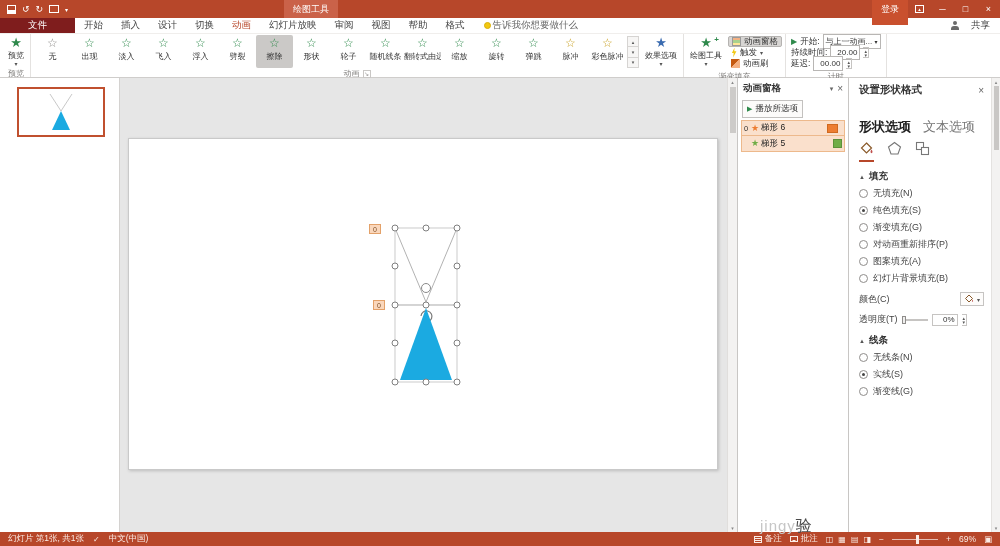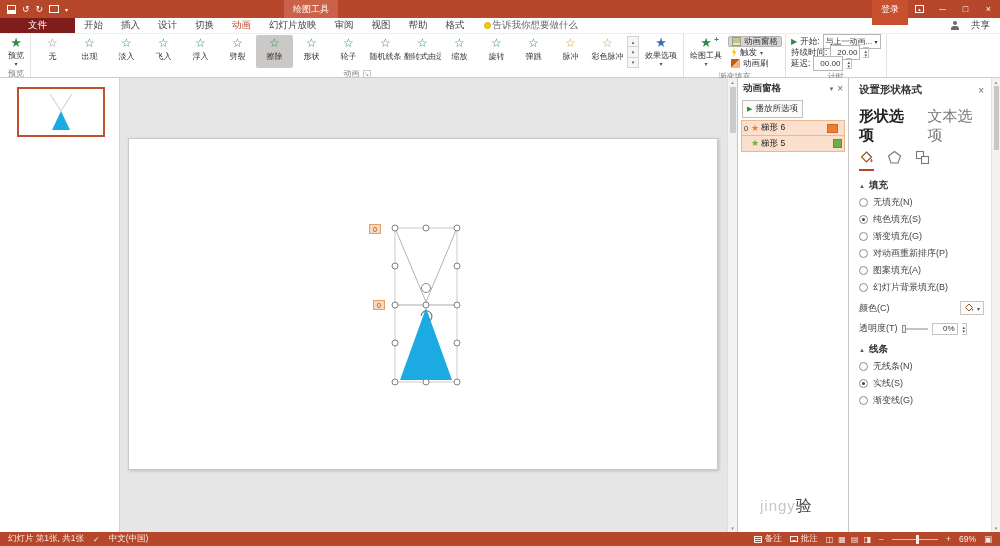"形状选项" .fp-tabs { font-size: 15px -> 13px; margin-top: 10px -> 21px }
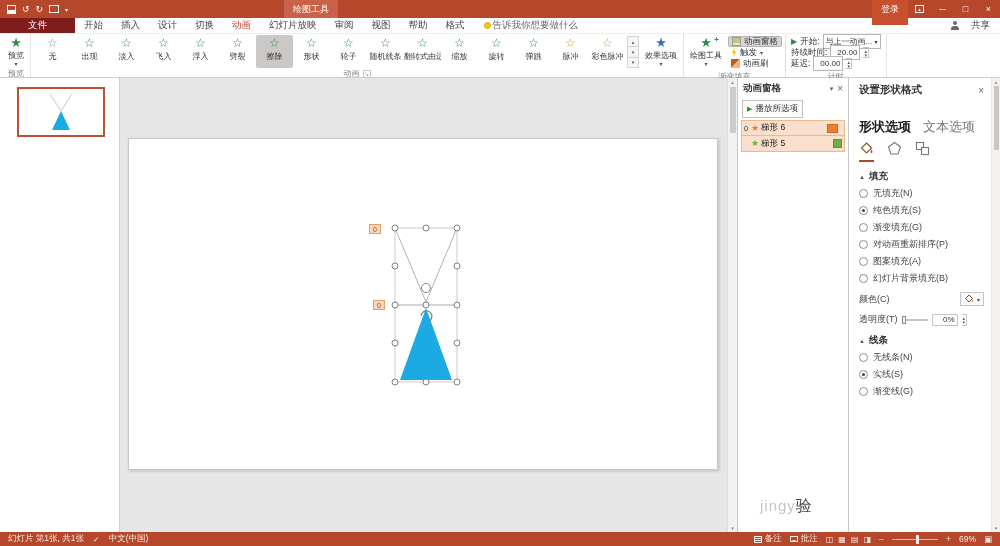"jingy验" .watermark { top: 496px -> 516px }
